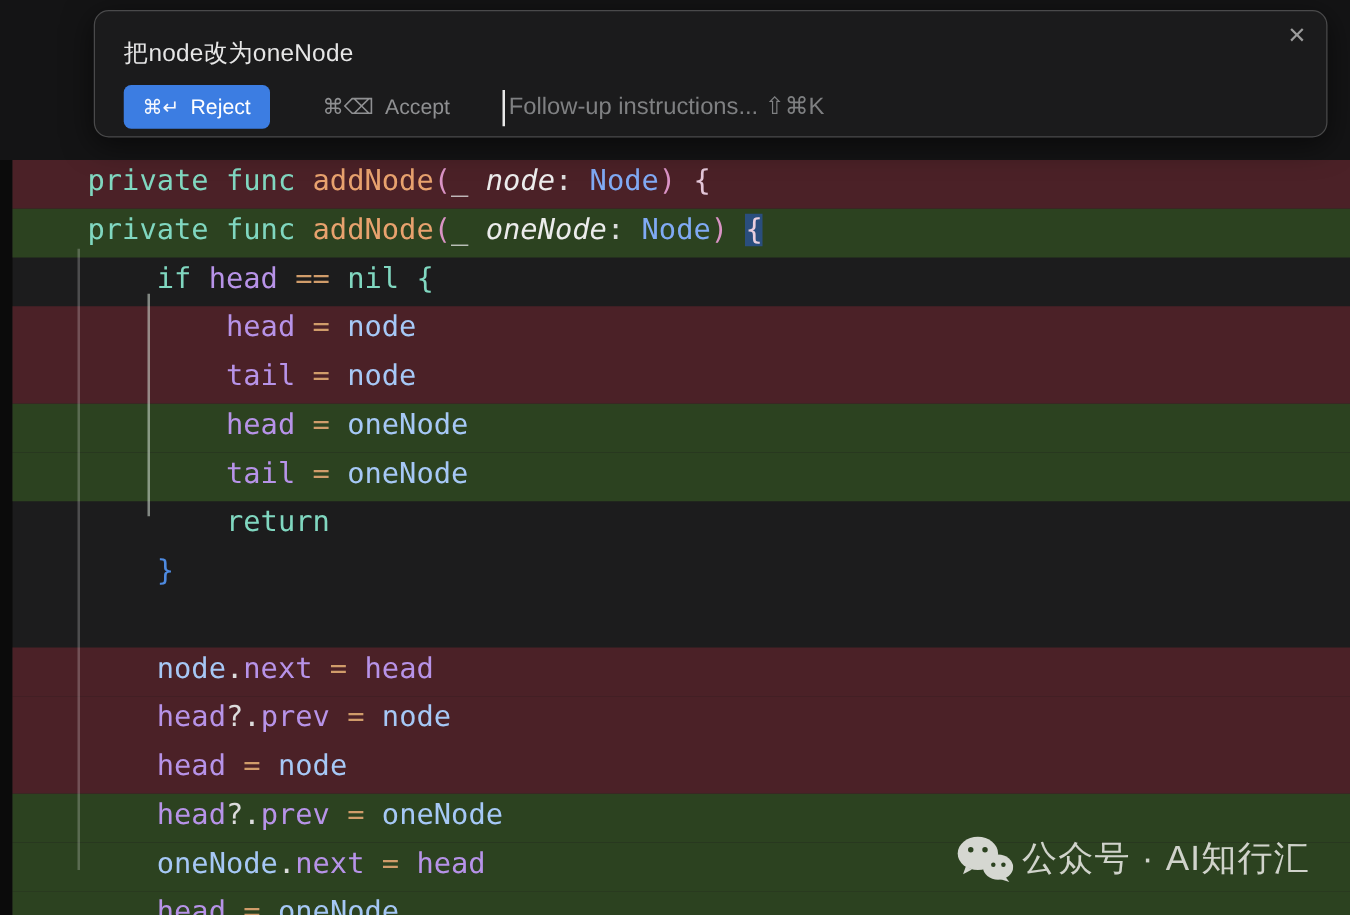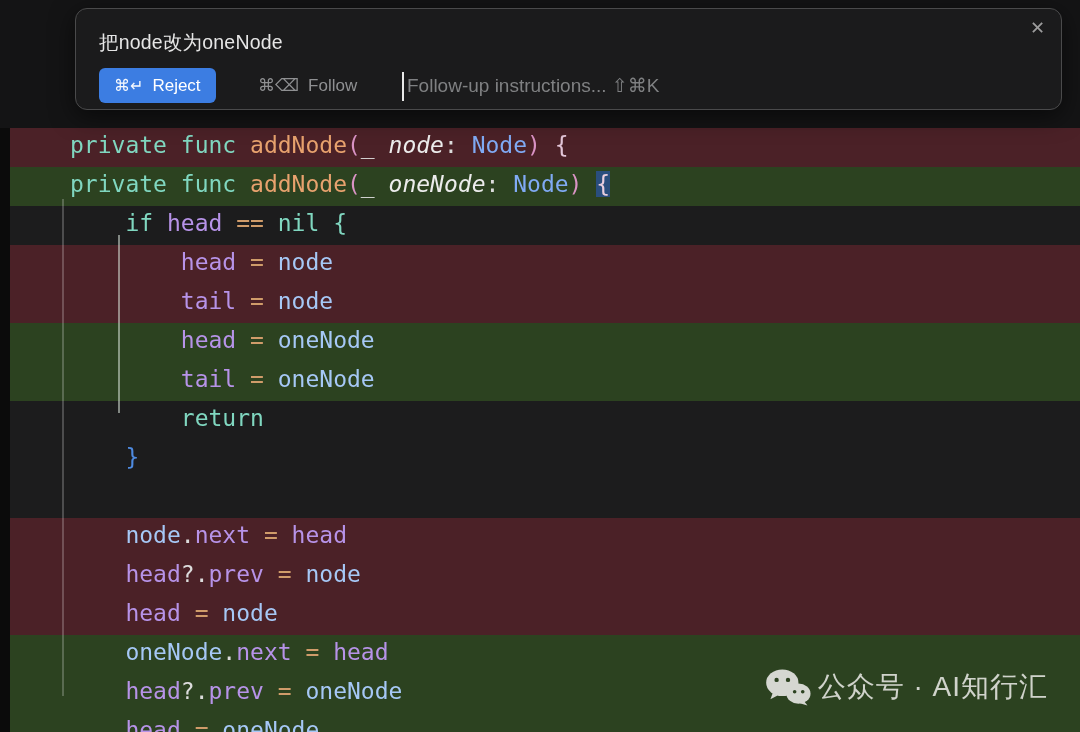"Follow" span { text: Follow -> Accept }
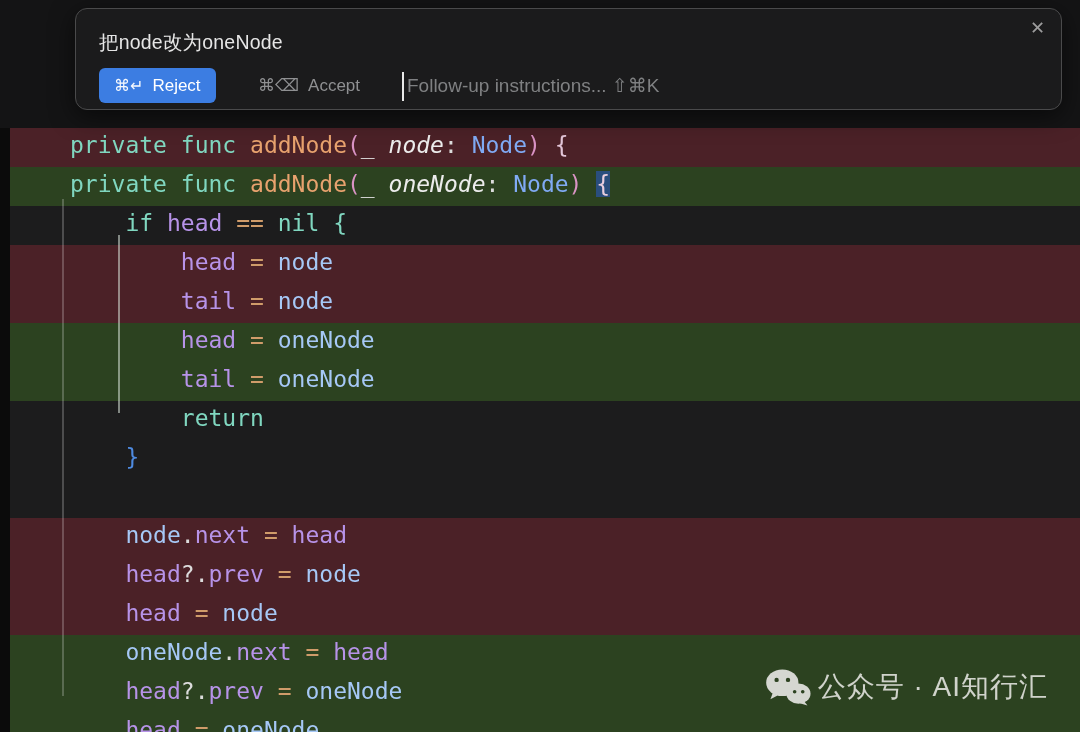"oneNode.next = head" div.cl { order: before "head?.prev = oneNode" -> after "head?.prev = oneNode" }
